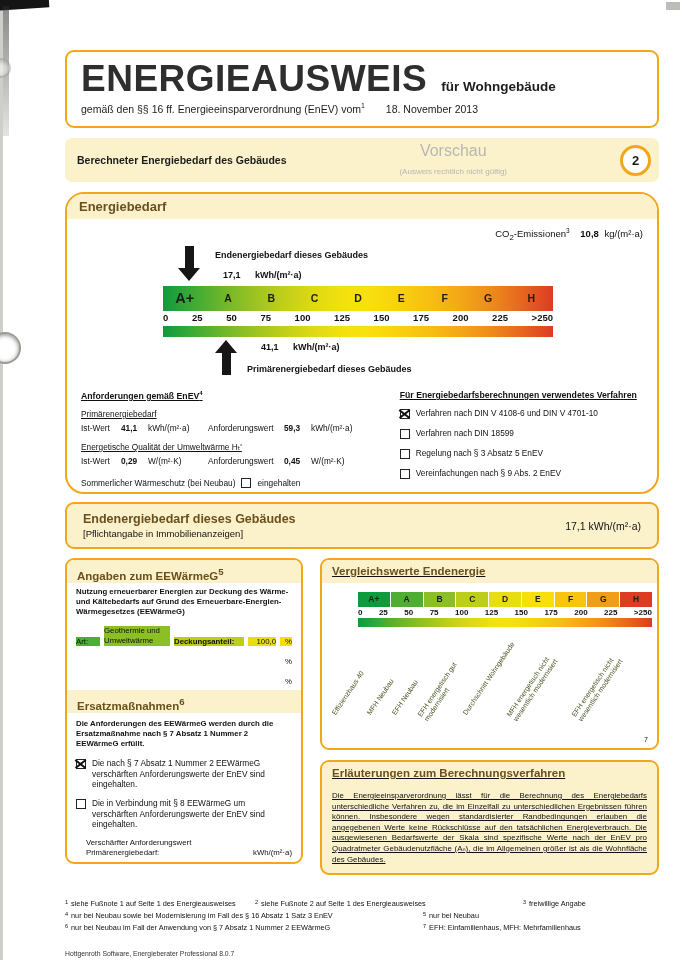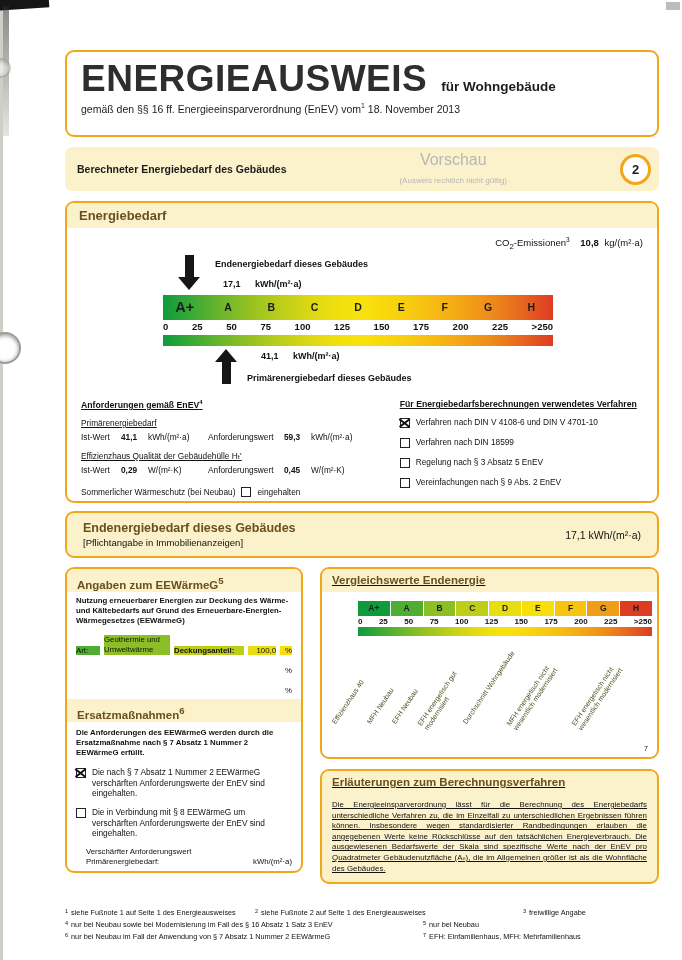"ENERGIEAUSWEIS" .title-box { height: 87px -> 78px }
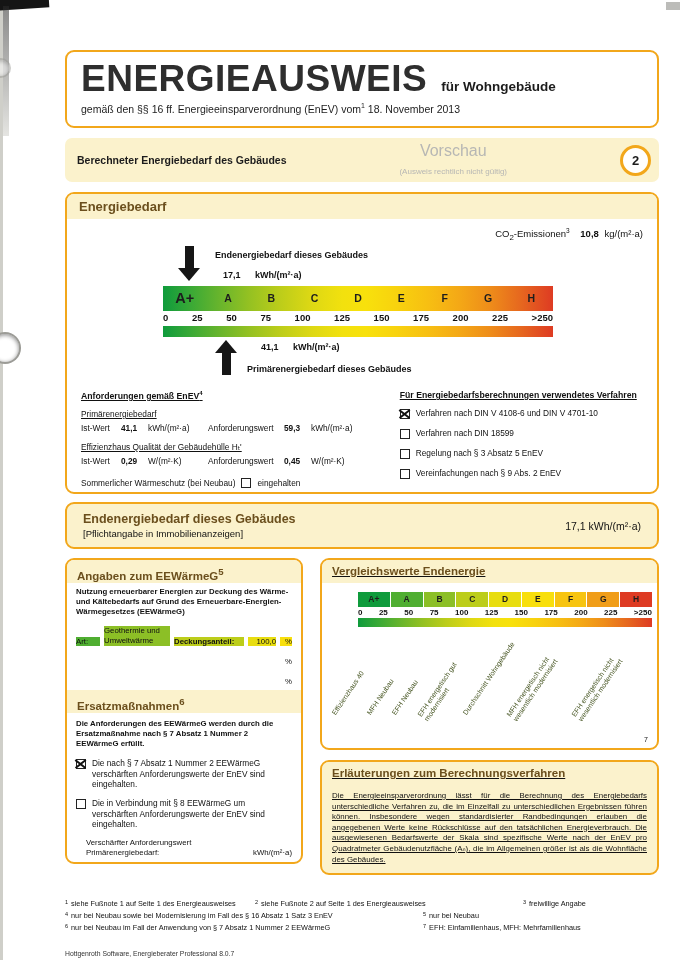"18. November 2013" .law-date { margin-left: none -> 18px }
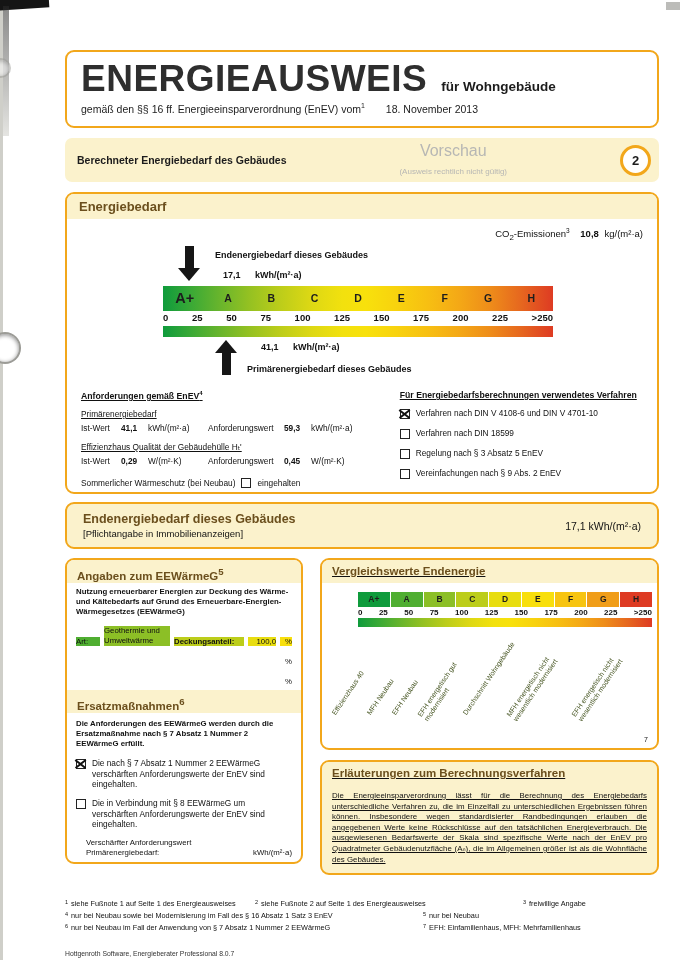"Energiebedarf" .eb-box { border-radius: none -> 19px }
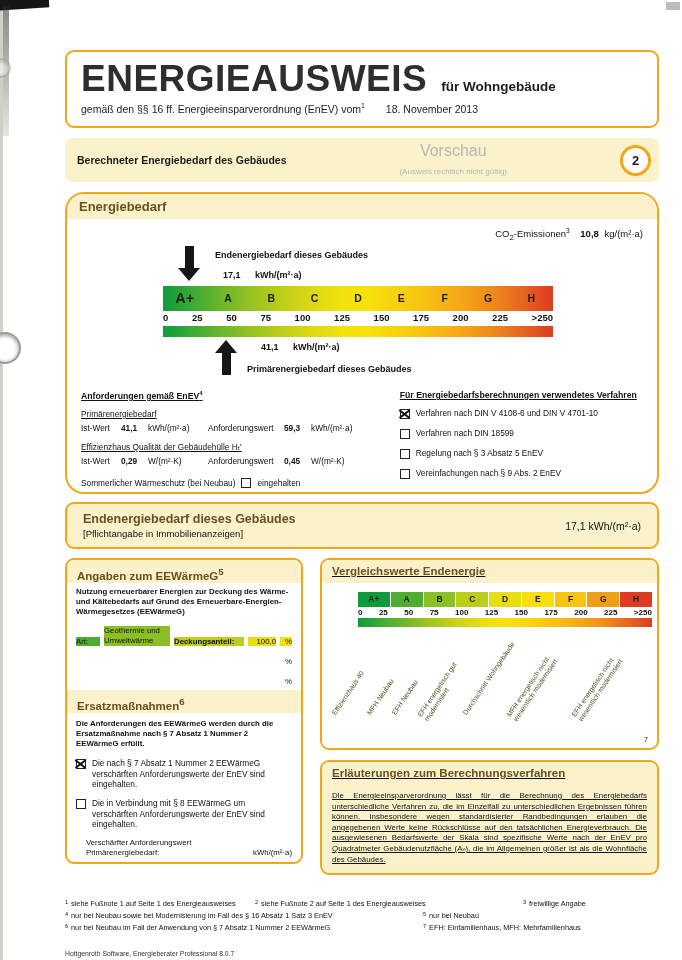"Effizienzhaus Qualität der Gebäudehülle" div.sec { text: Effizienzhaus Qualität der Gebäudehülle -> Energetische Qualität der Umweltwärme }
